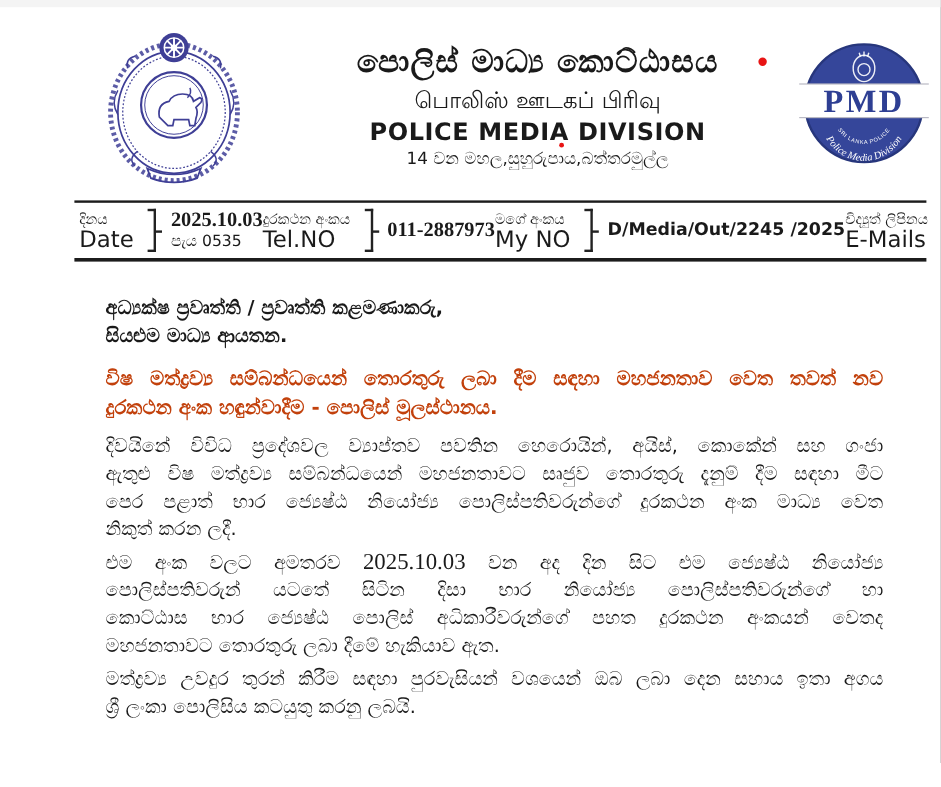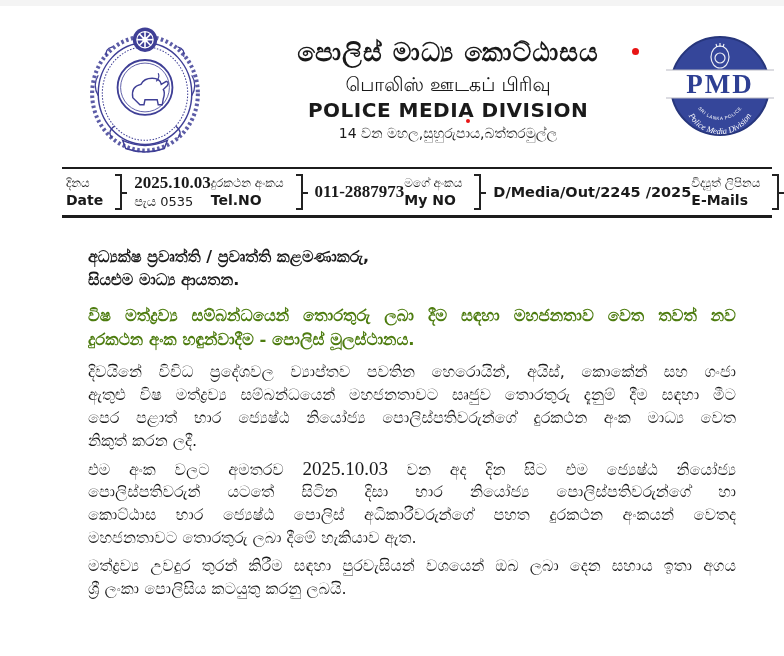"Date" .label-en { font-size: 14px -> 19px; font-weight: bold -> normal }
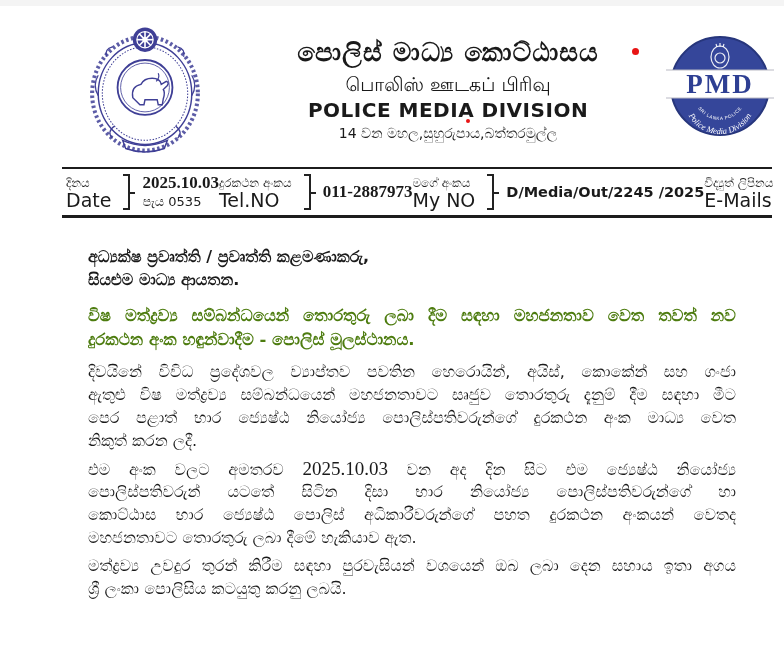"විෂ මත්ද්‍රව්‍ය සම්බන්ධයෙන් තොරතුරු ලබා" .heading { color: #4d7c0f -> #c2410c }
